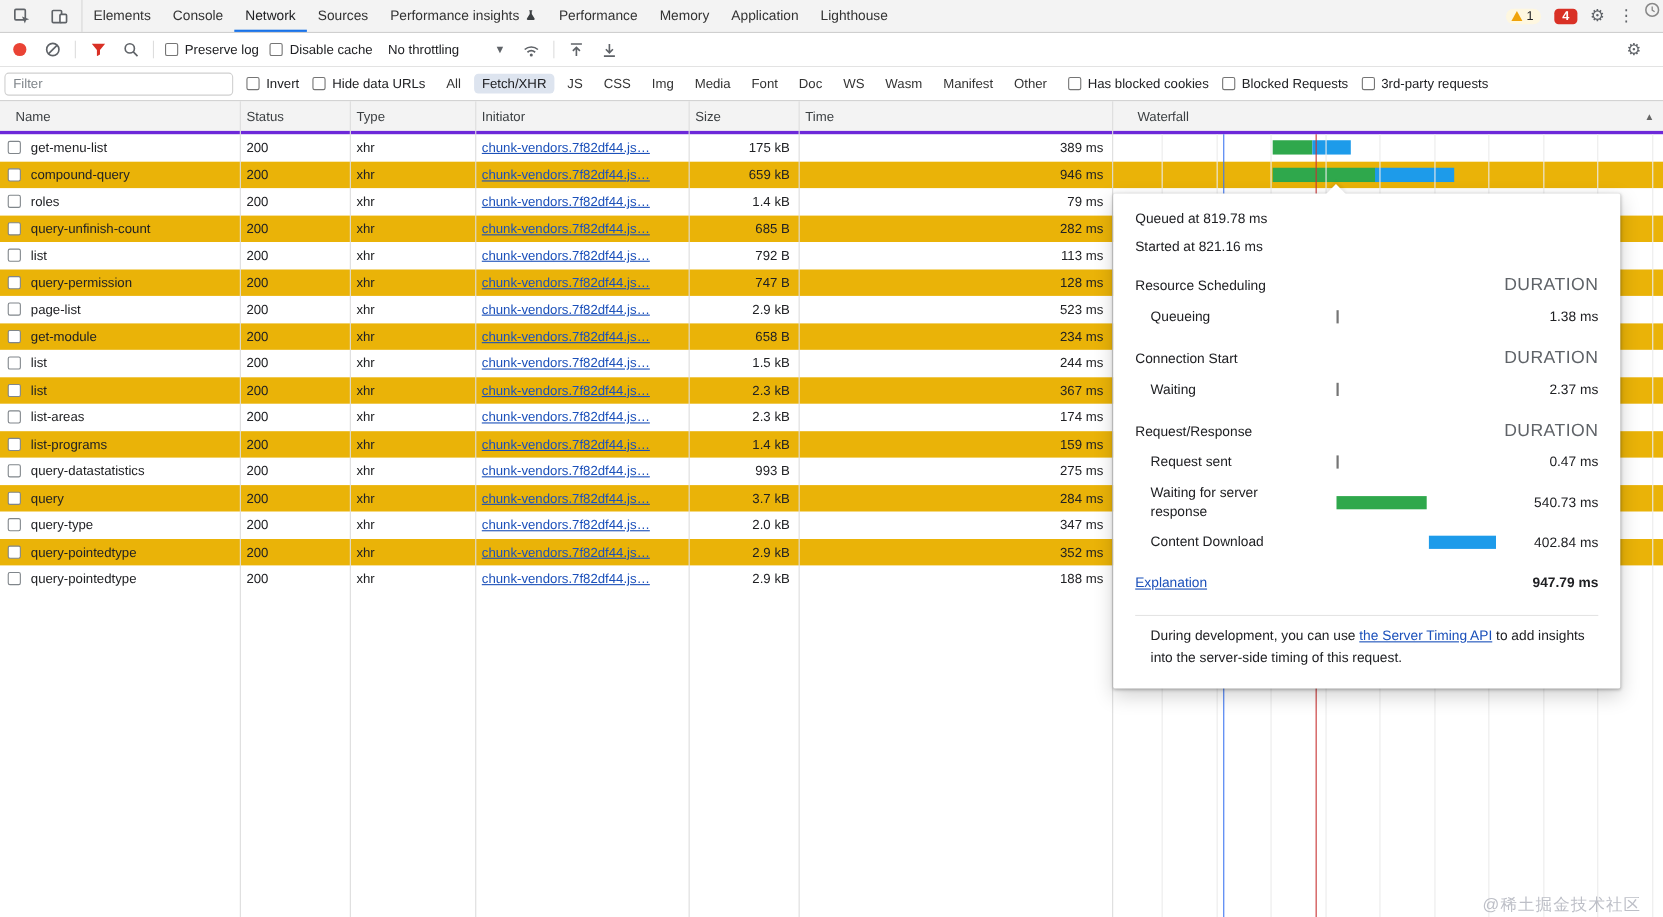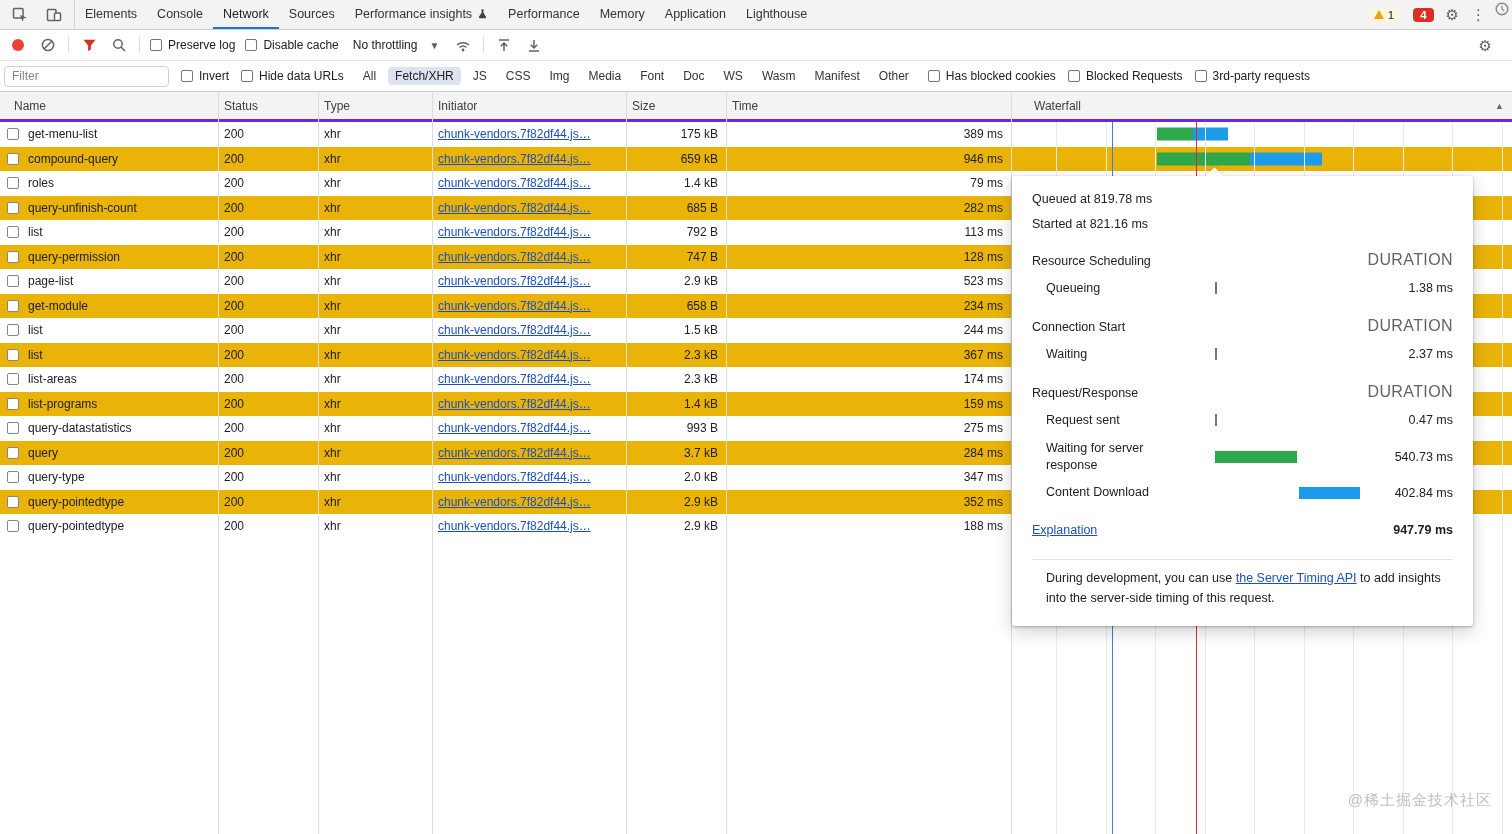"No throttling" .throttle { gap: 12px -> 32px }
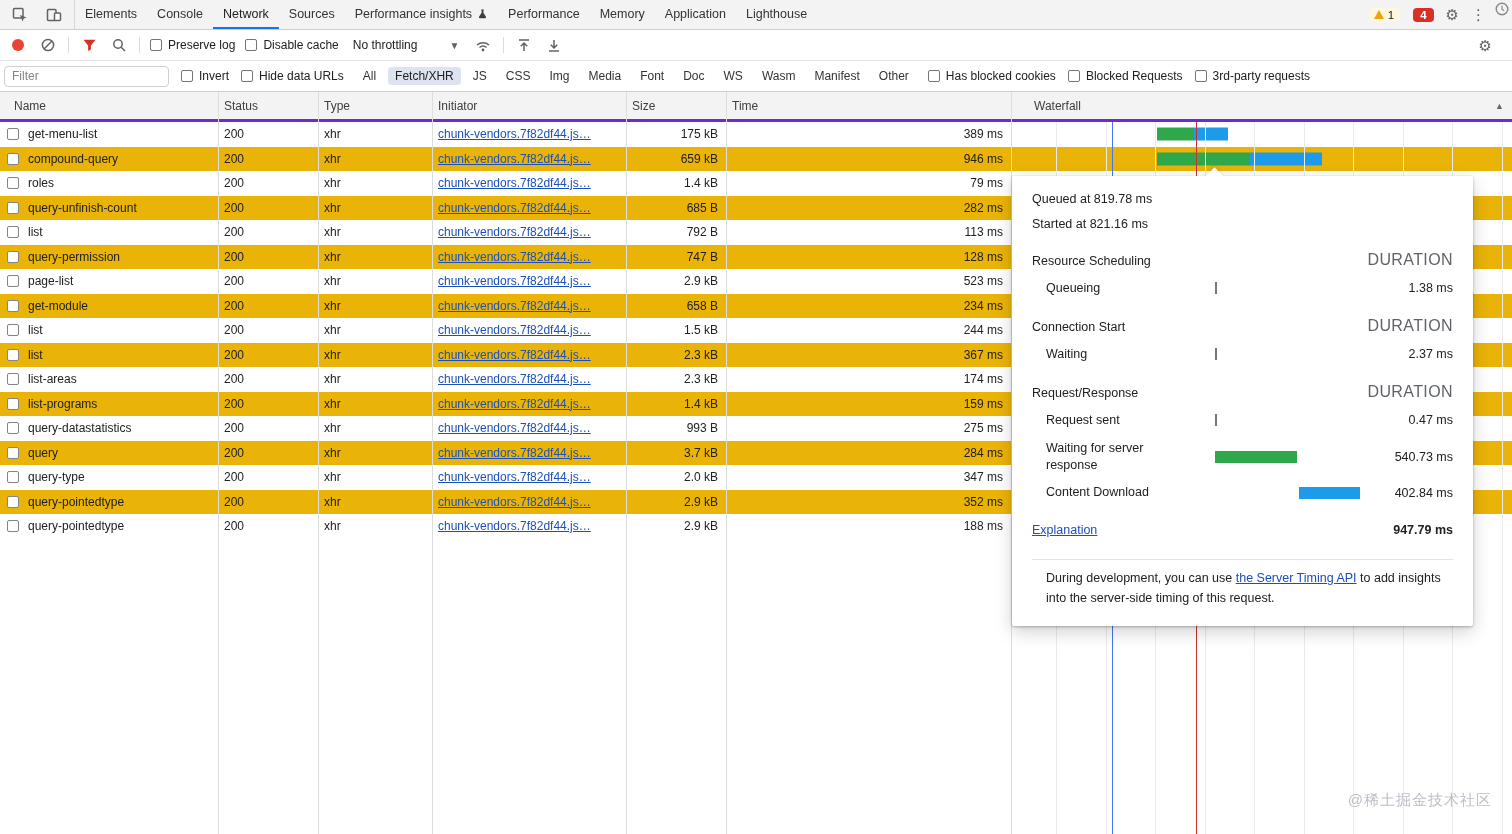"Filter" .filter-input { width: 165px -> 208px }
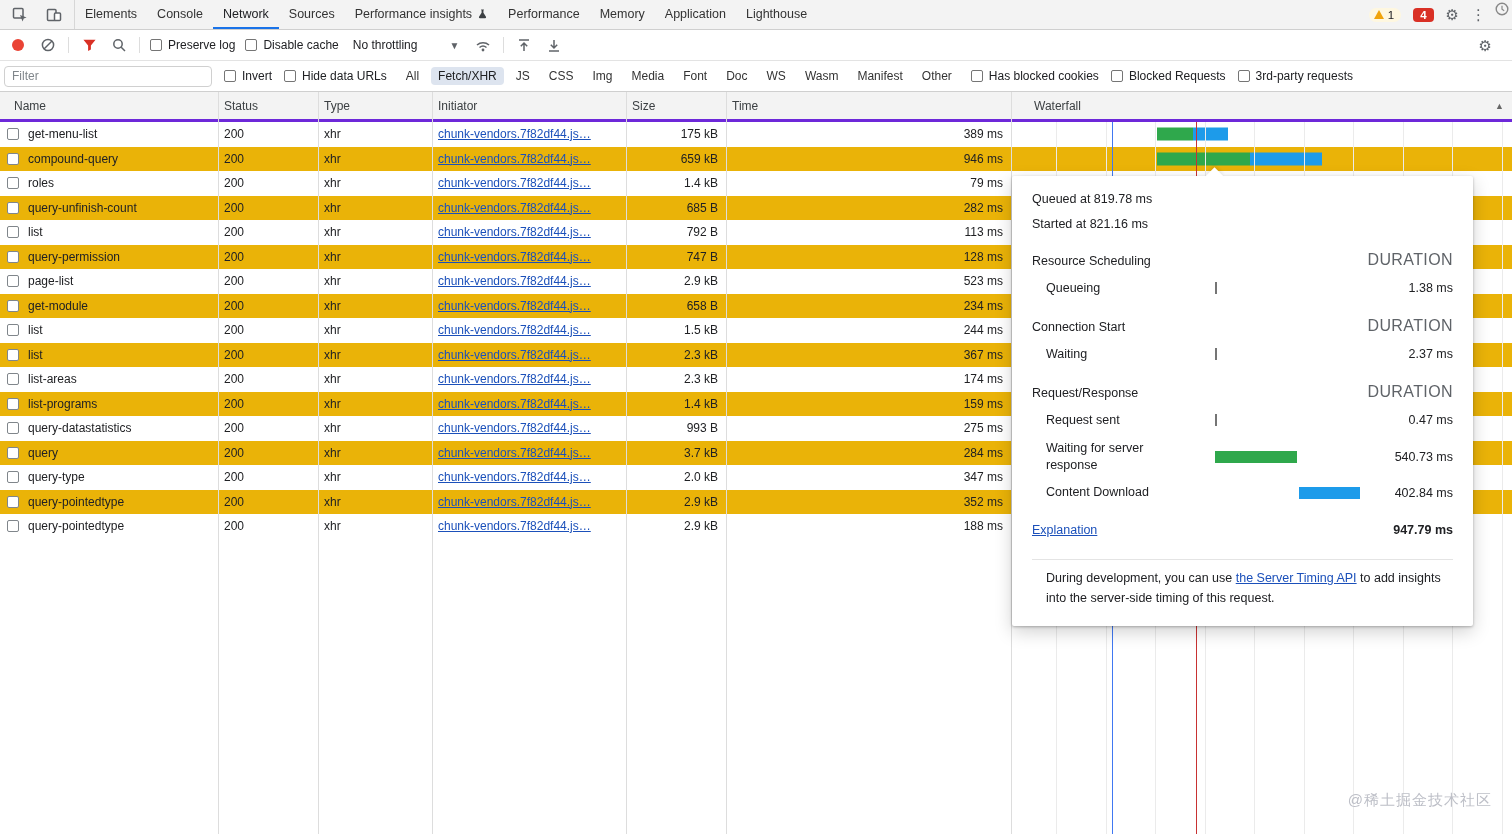"@稀土掘金技术社区" .watermark { bottom: 24px -> 2px }
